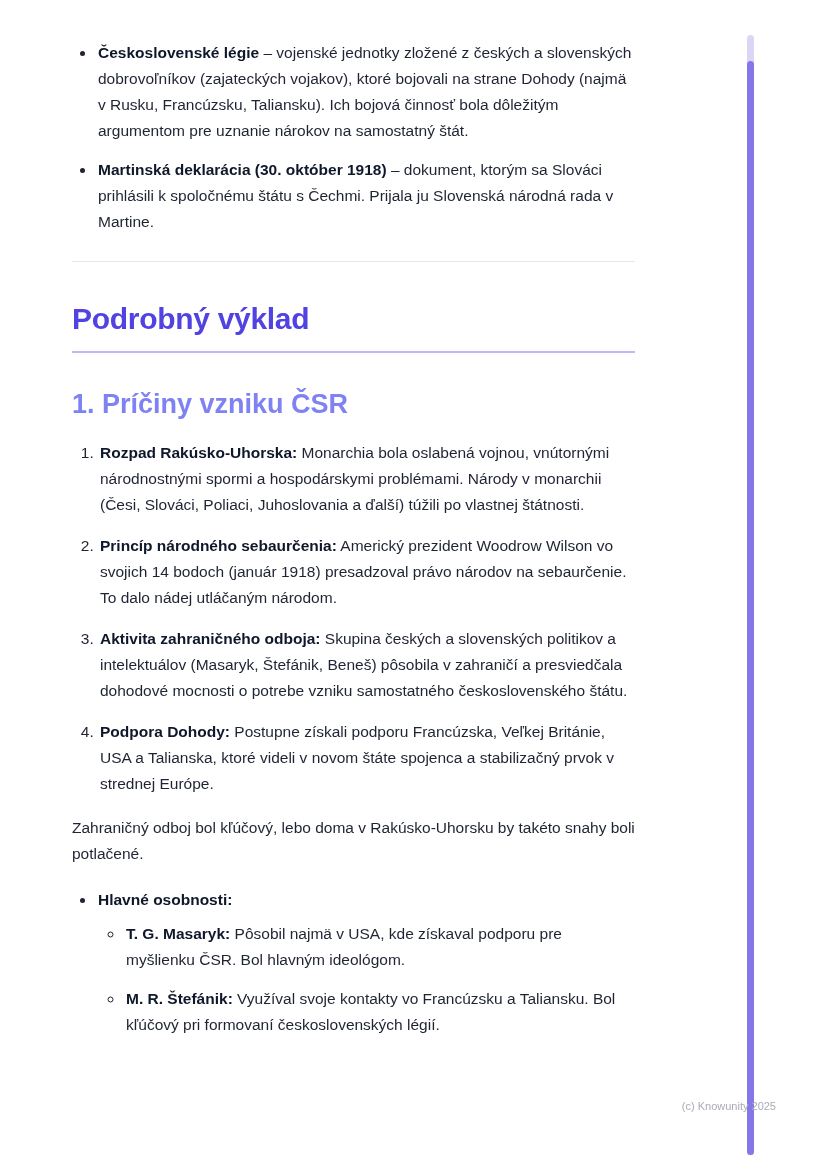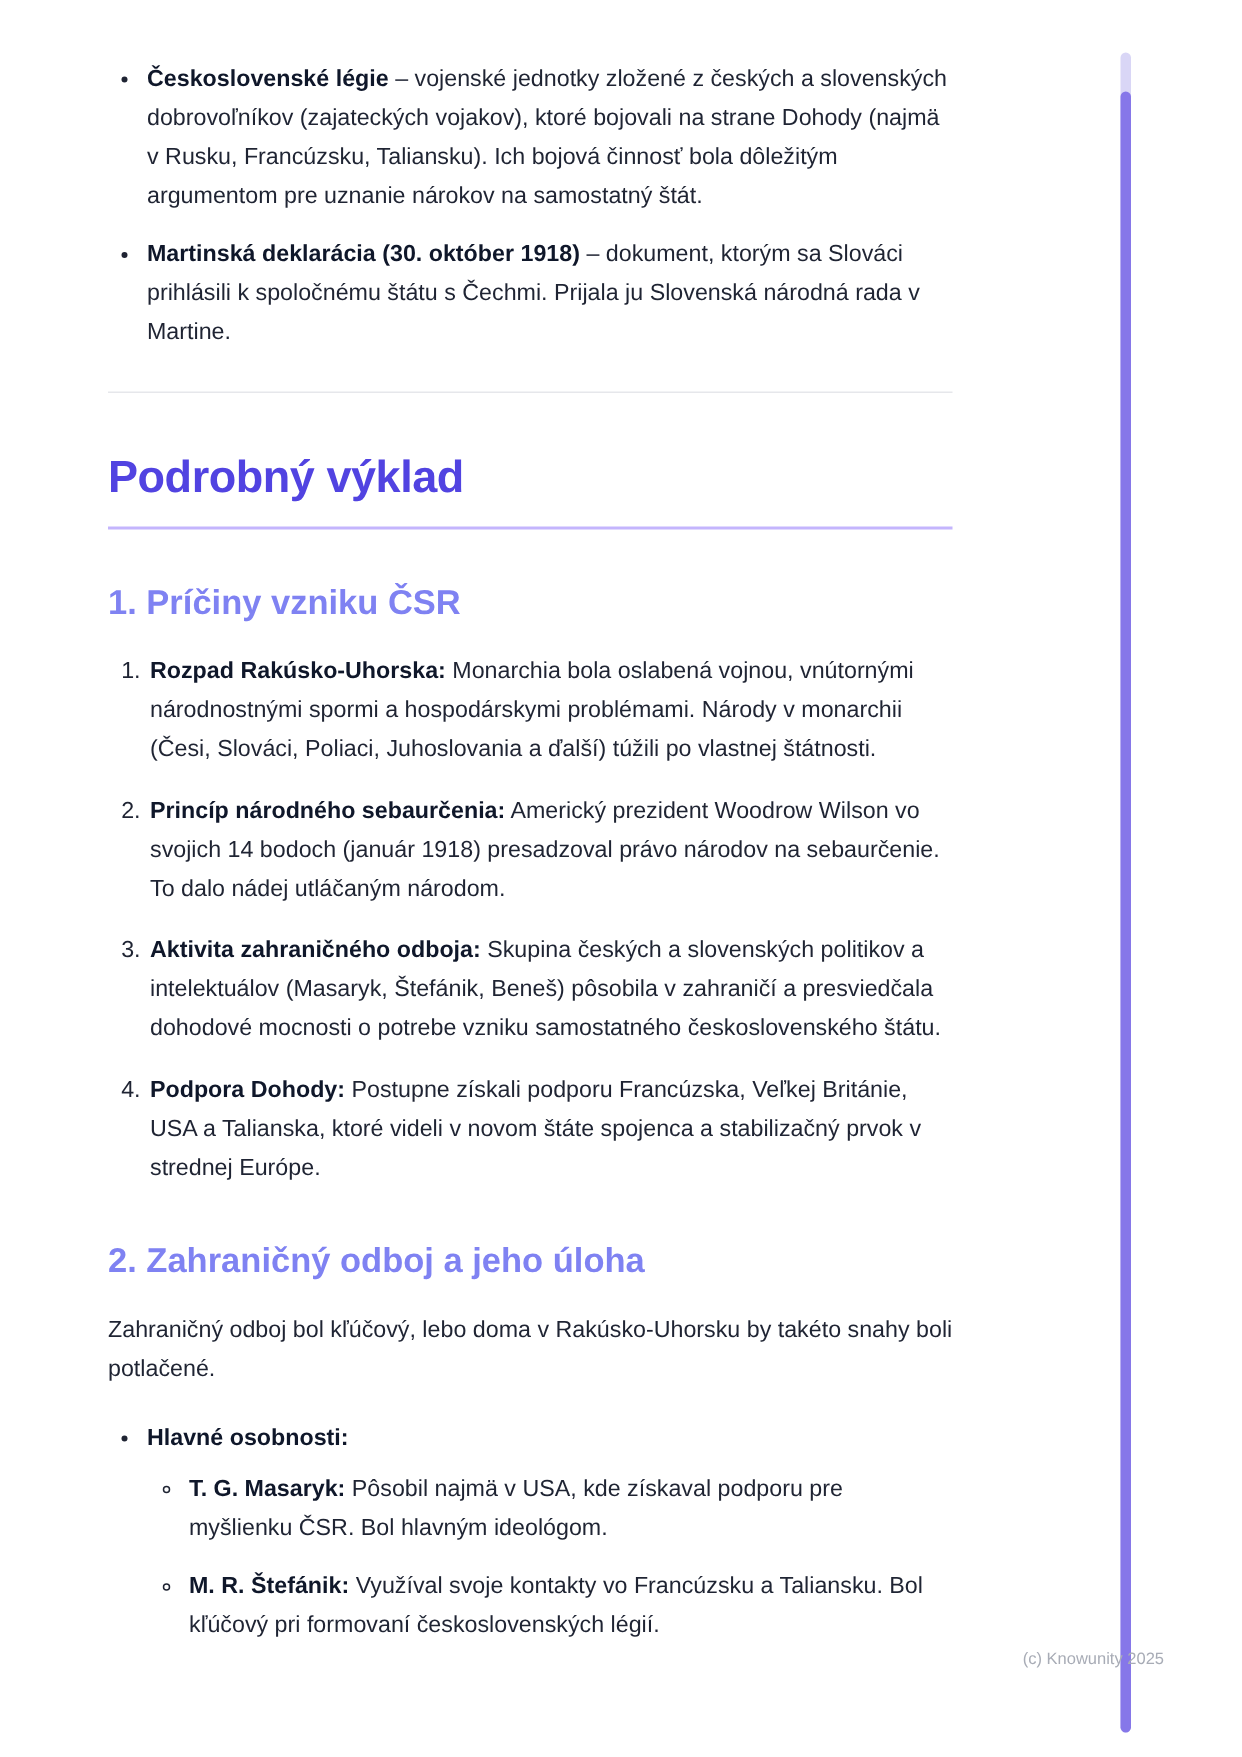"1. Príčiny vzniku ČSR" h2.section-heading { font-size: 23px -> 27px }
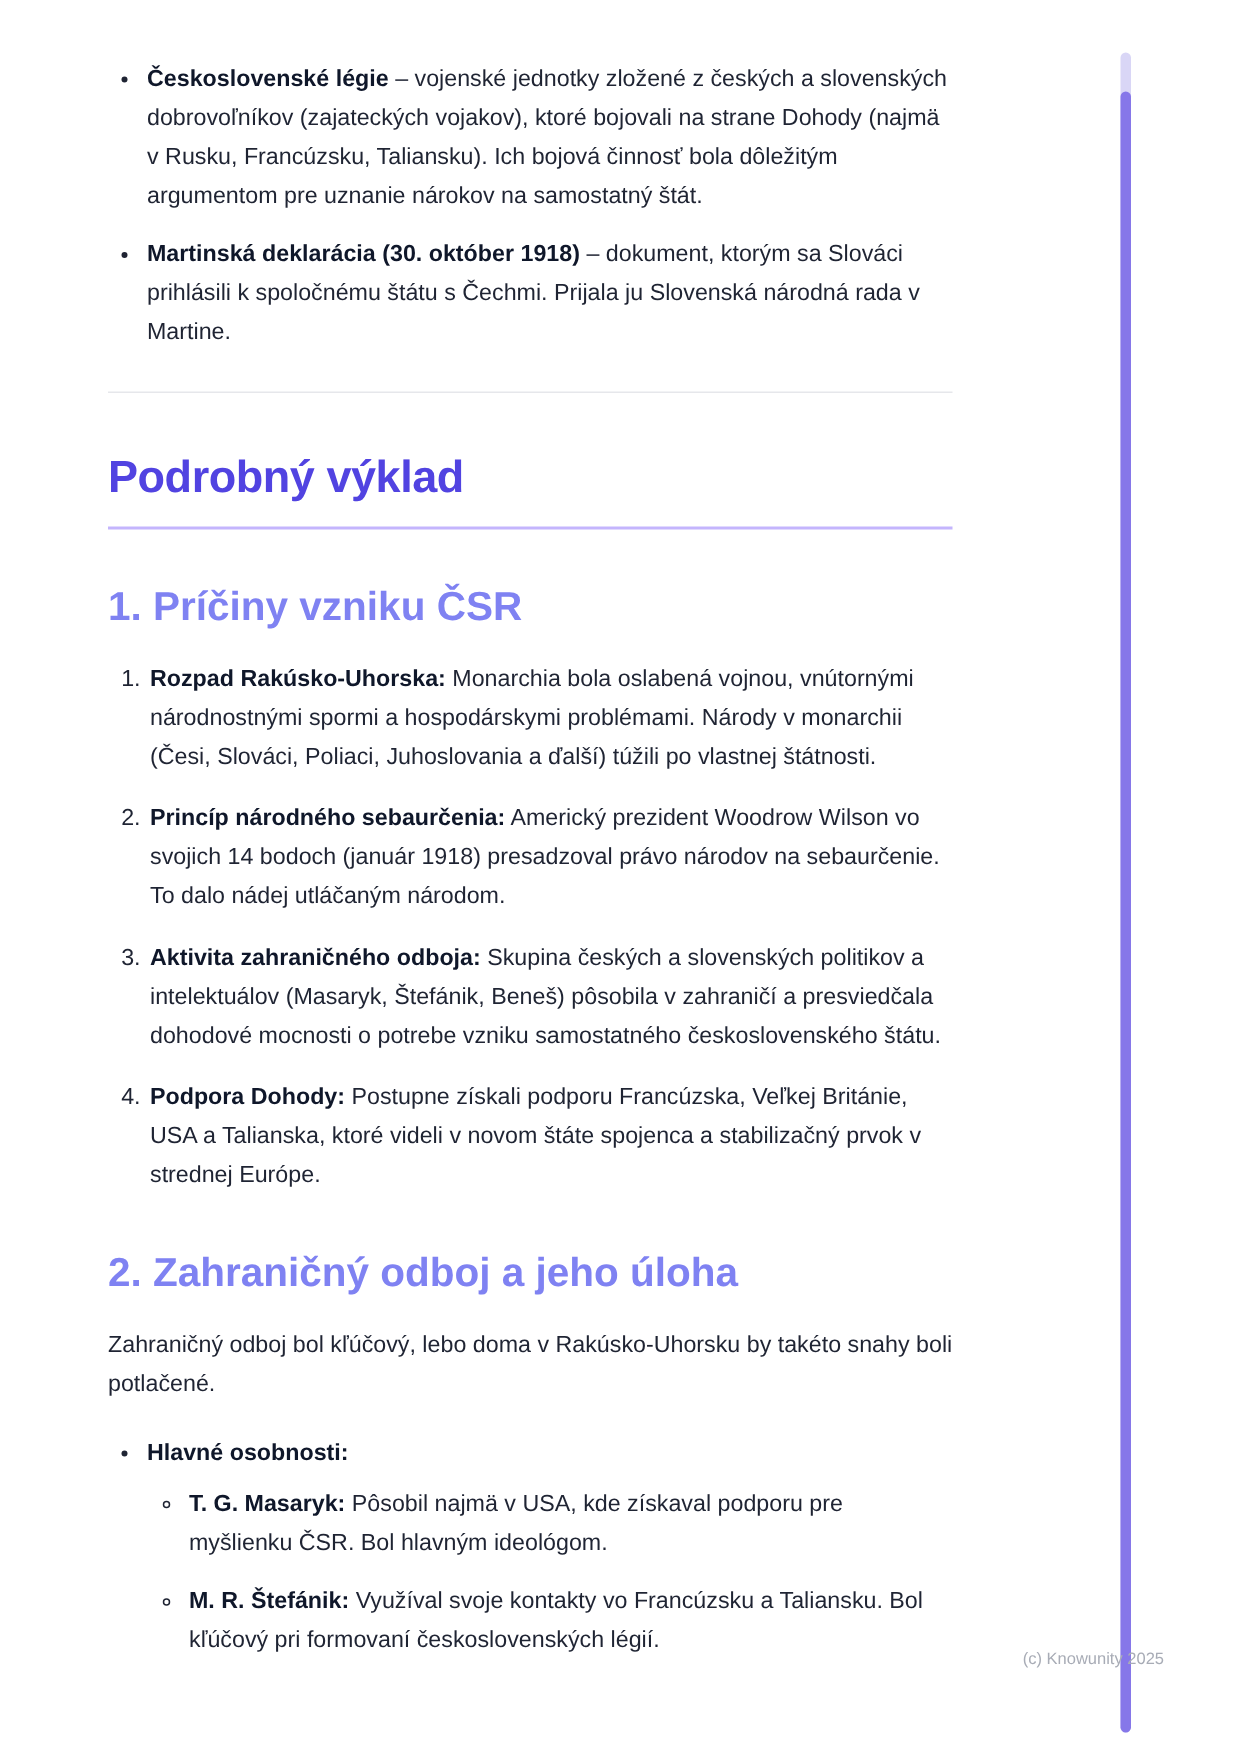"2. Zahraničný odboj a jeho" h2.section-heading { html: <h2>2. Zahraničný odboj a jeho úloha</h2> -> none }
